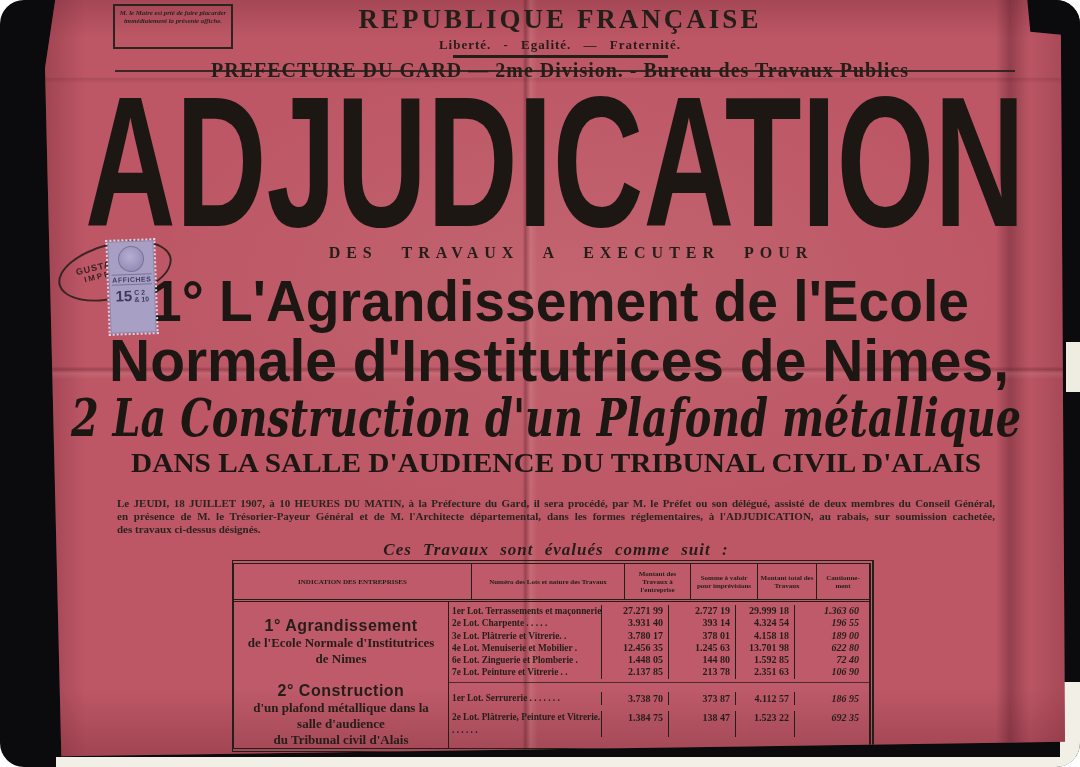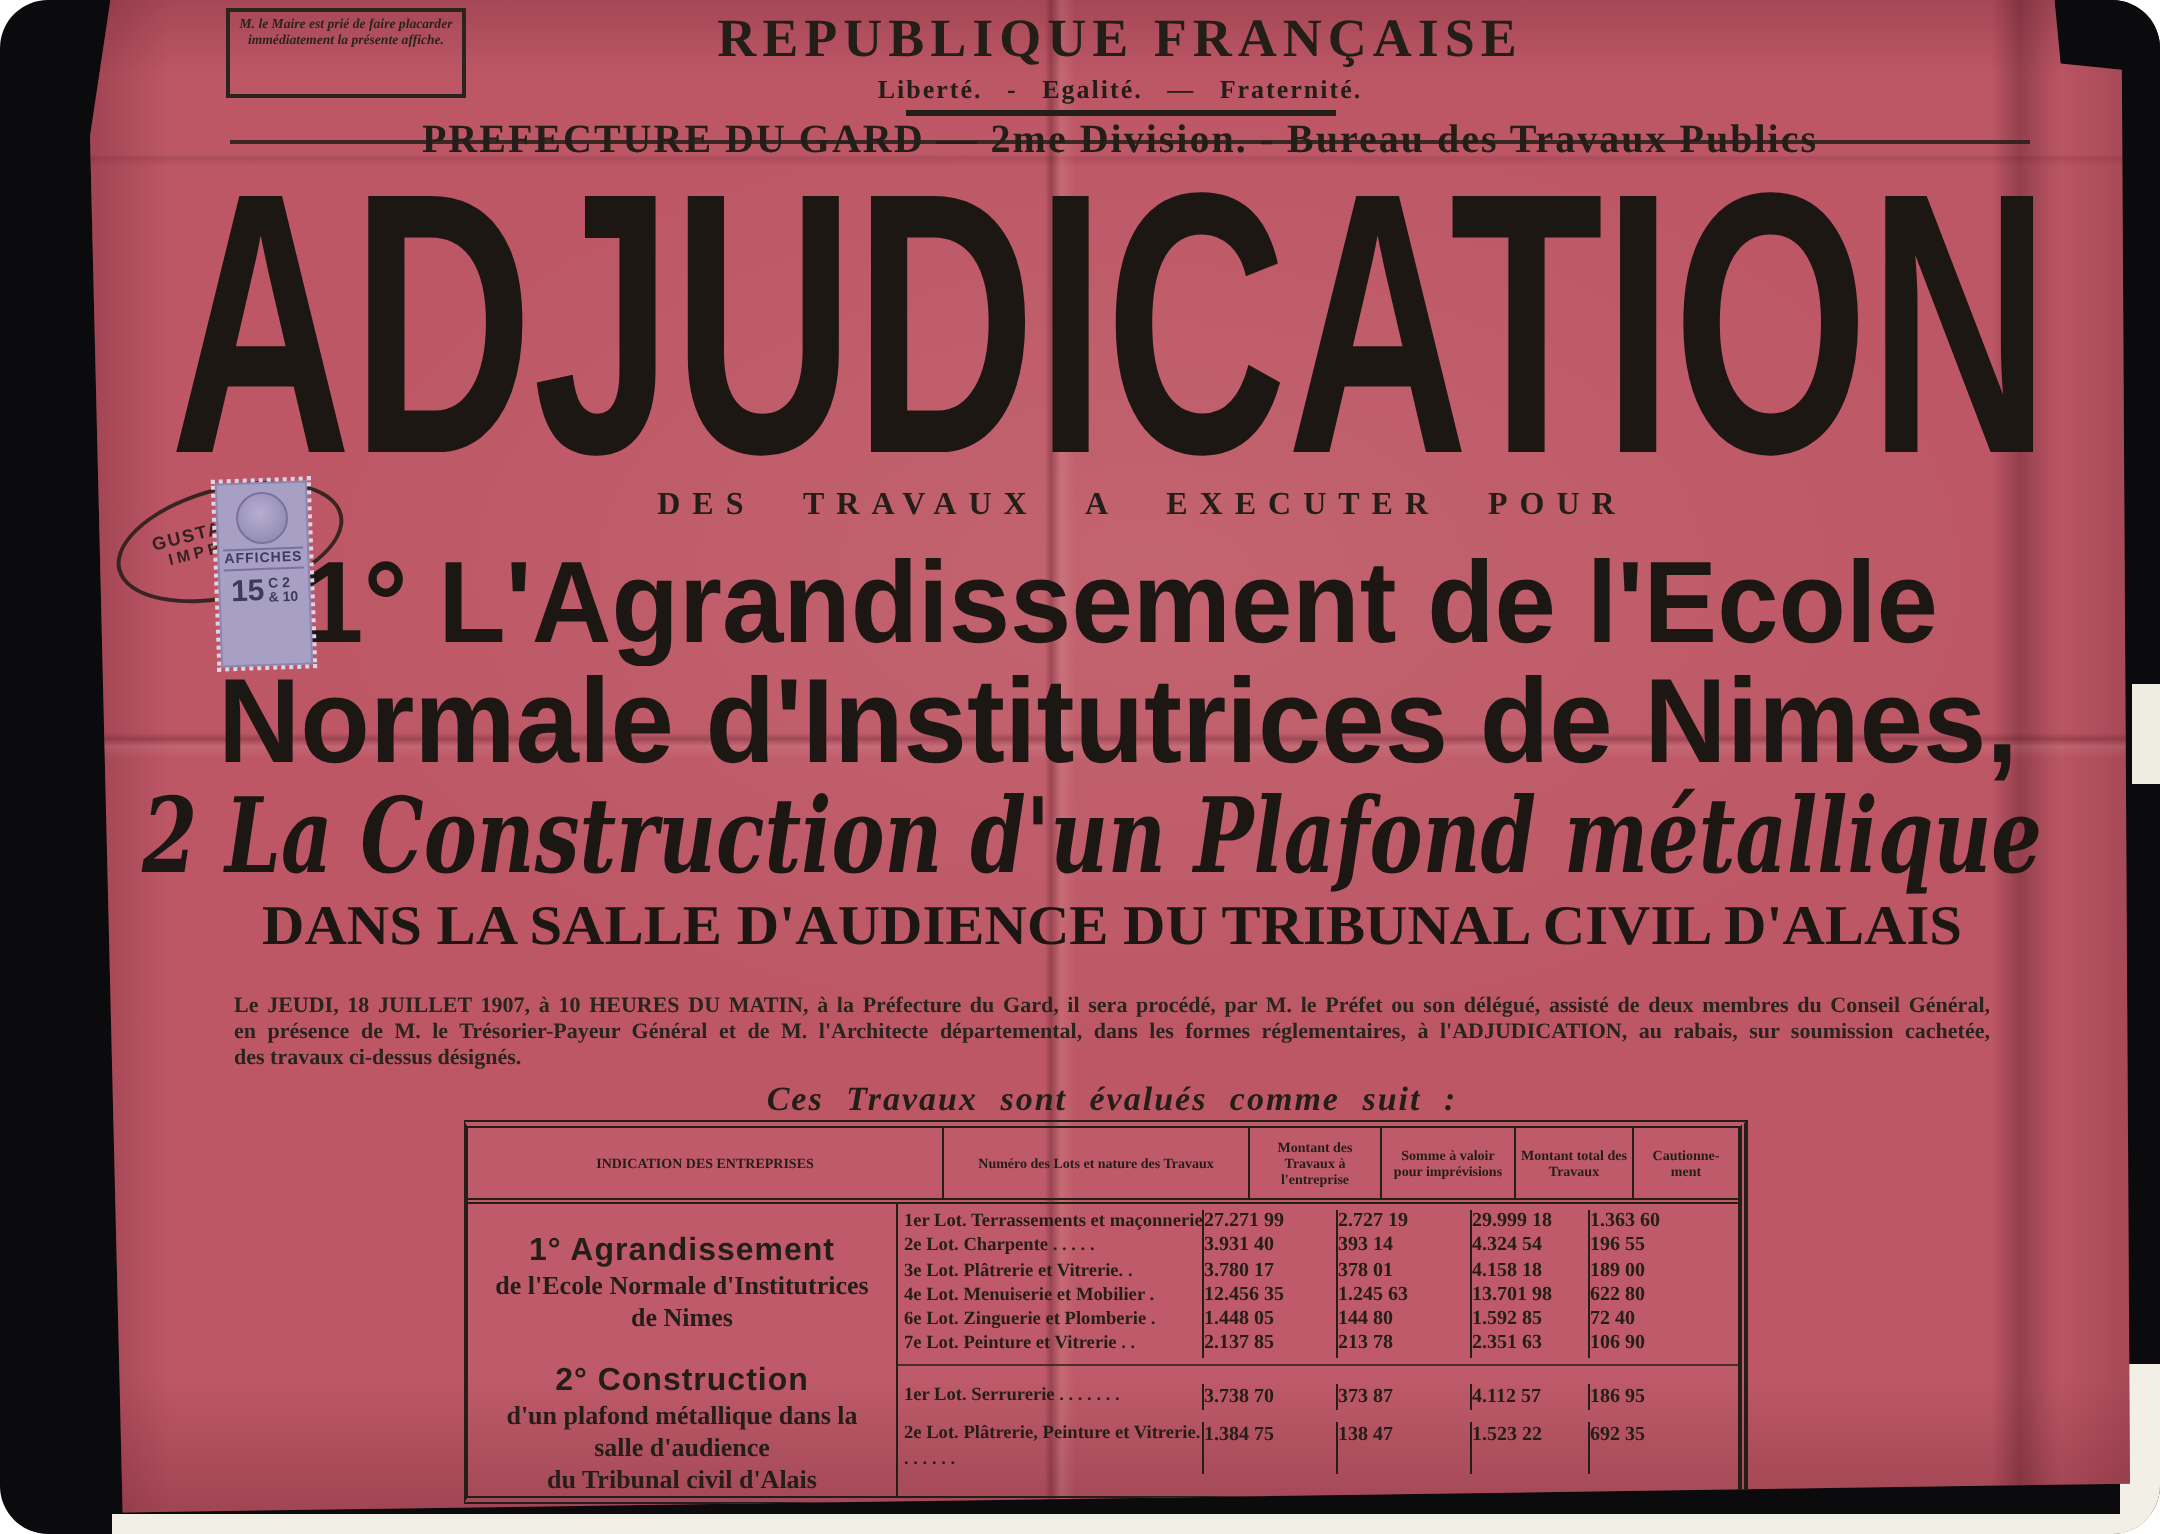"27.271 99" .num { text-align: left -> right }
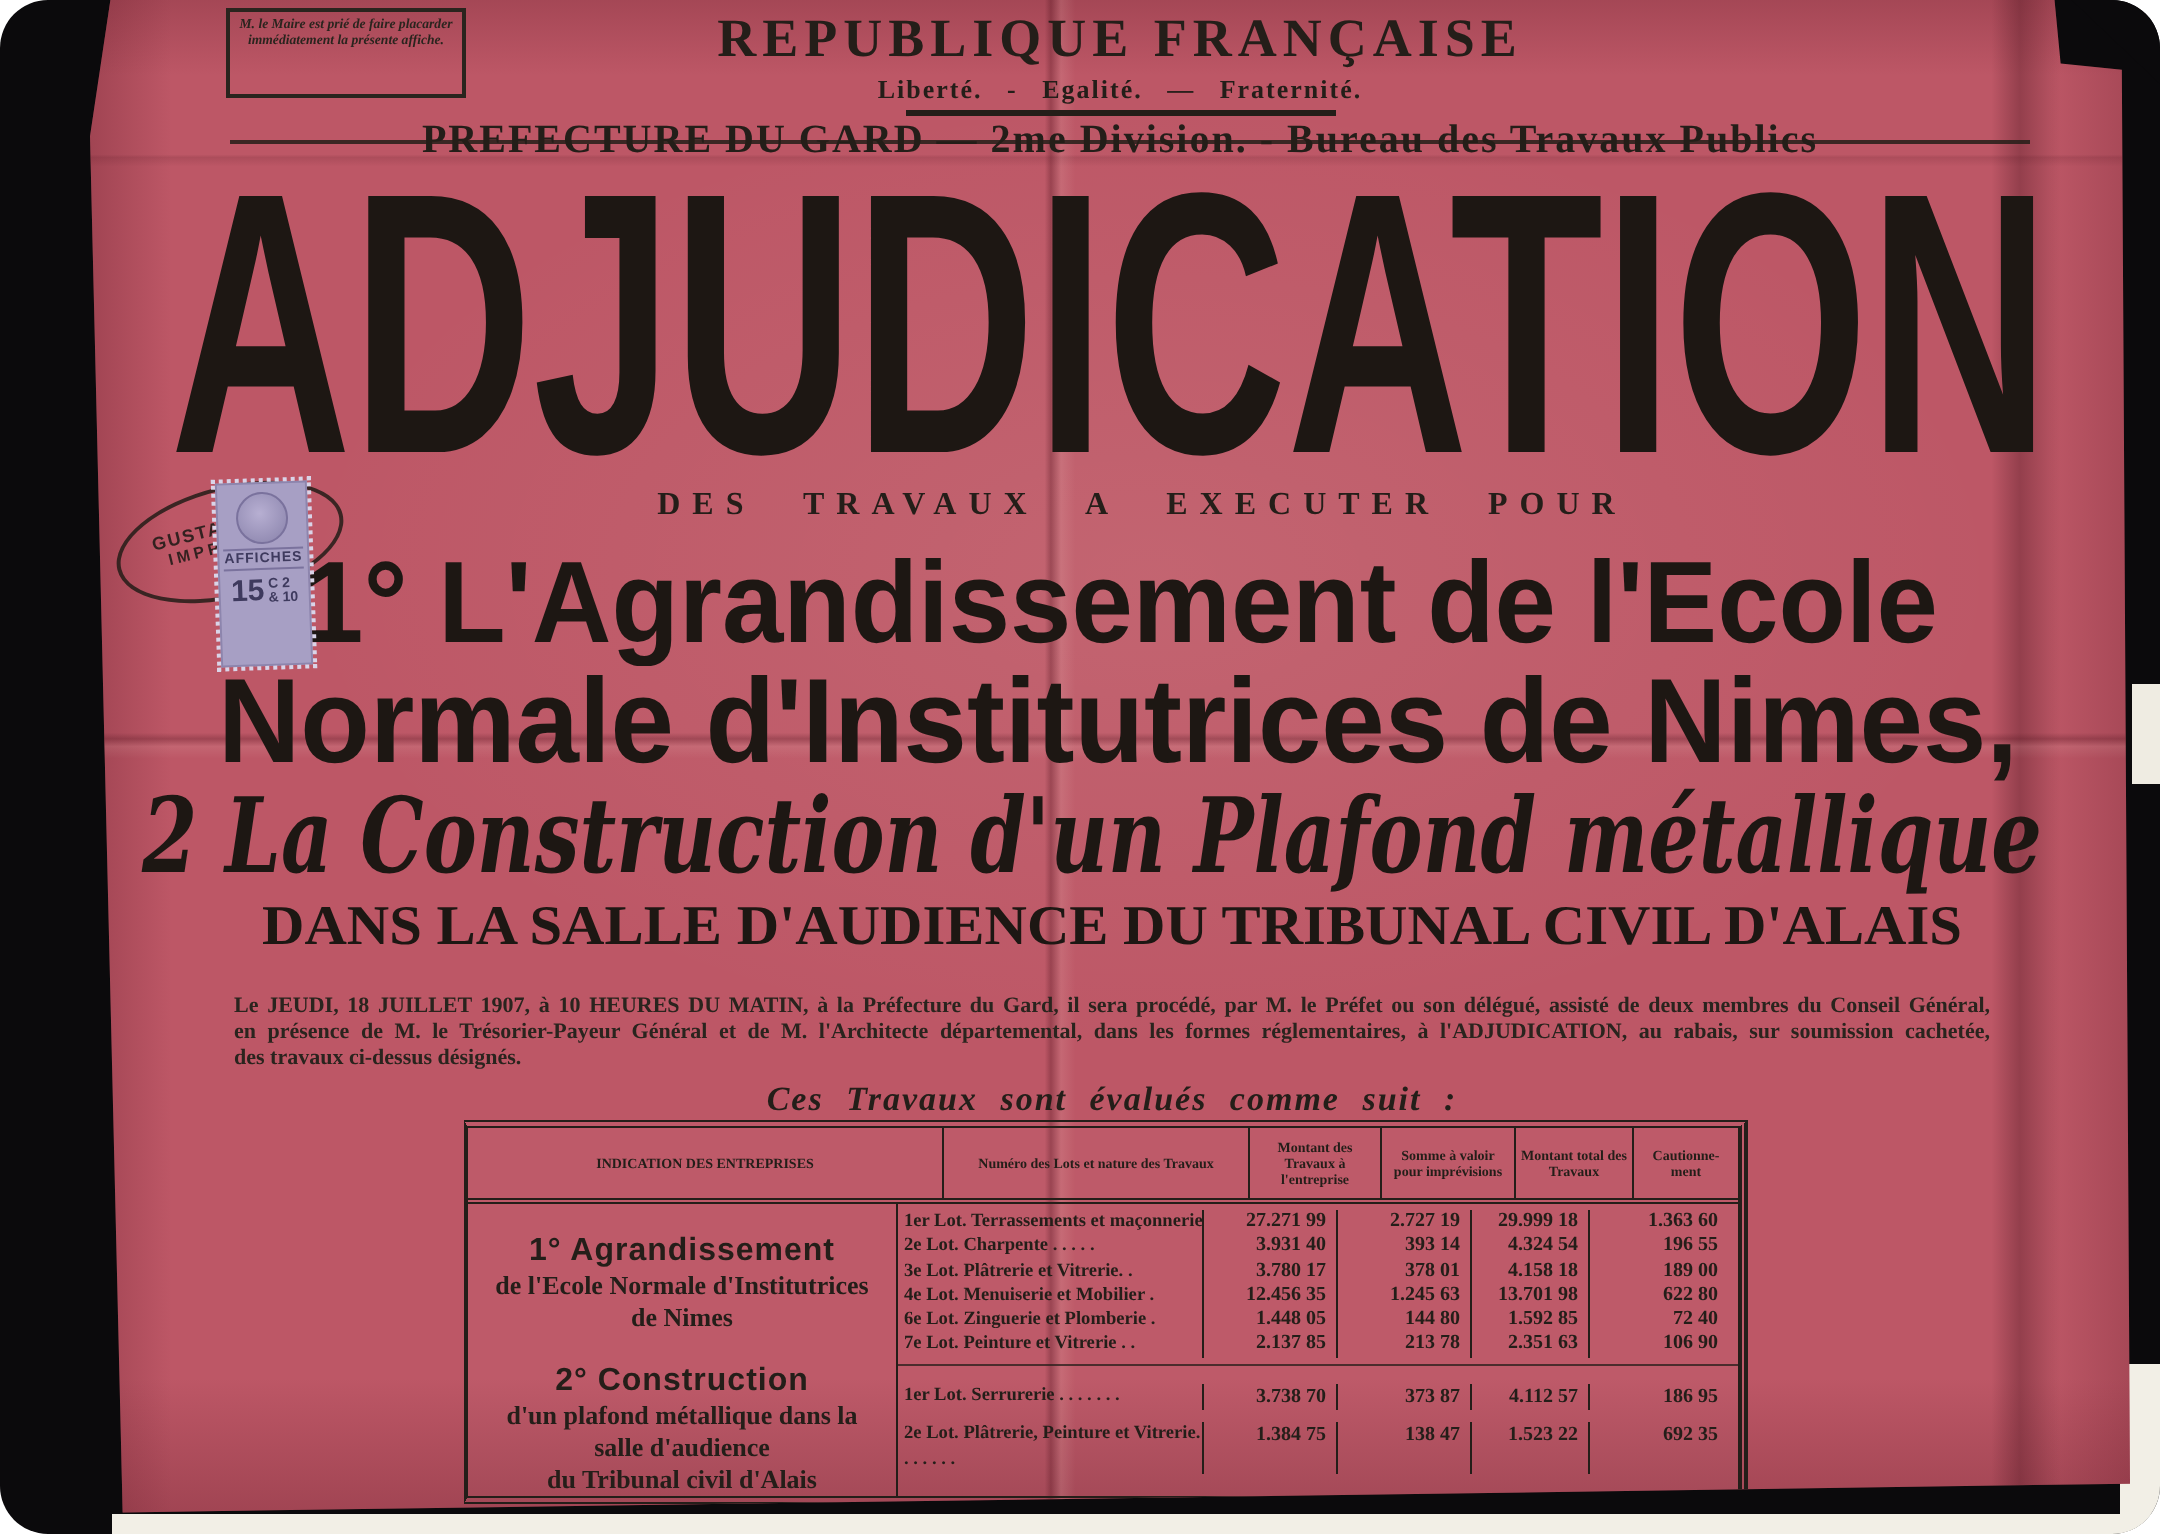"1.363 60" .n6 { font-style: none -> italic }
